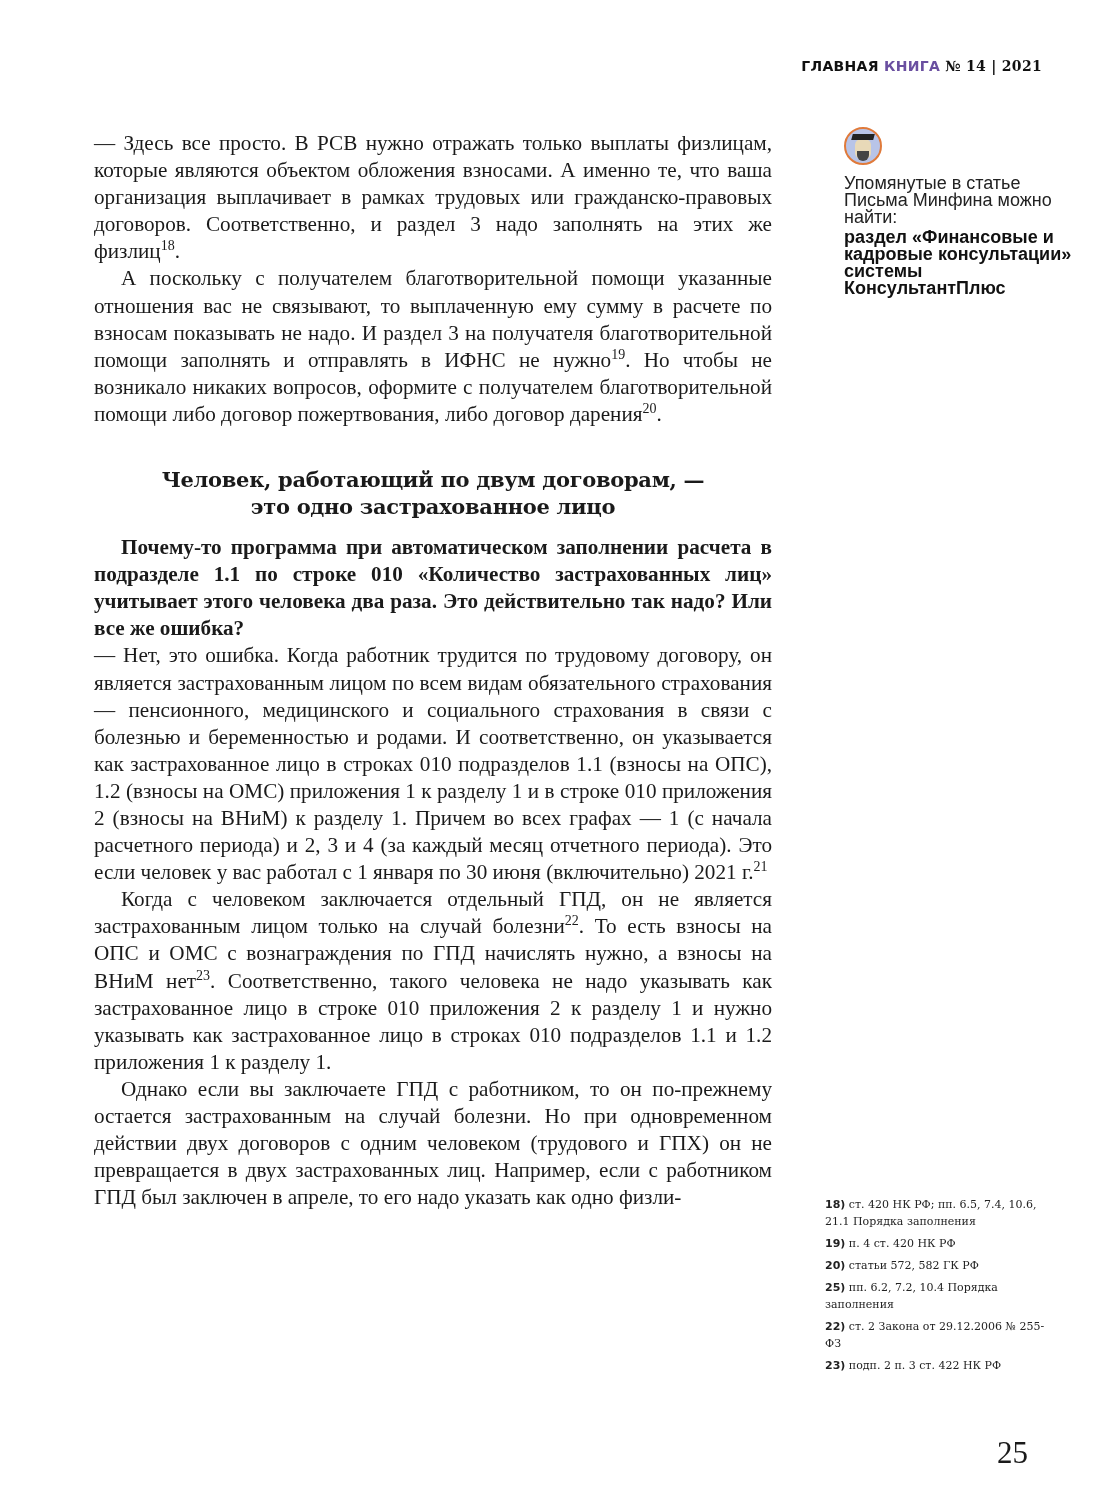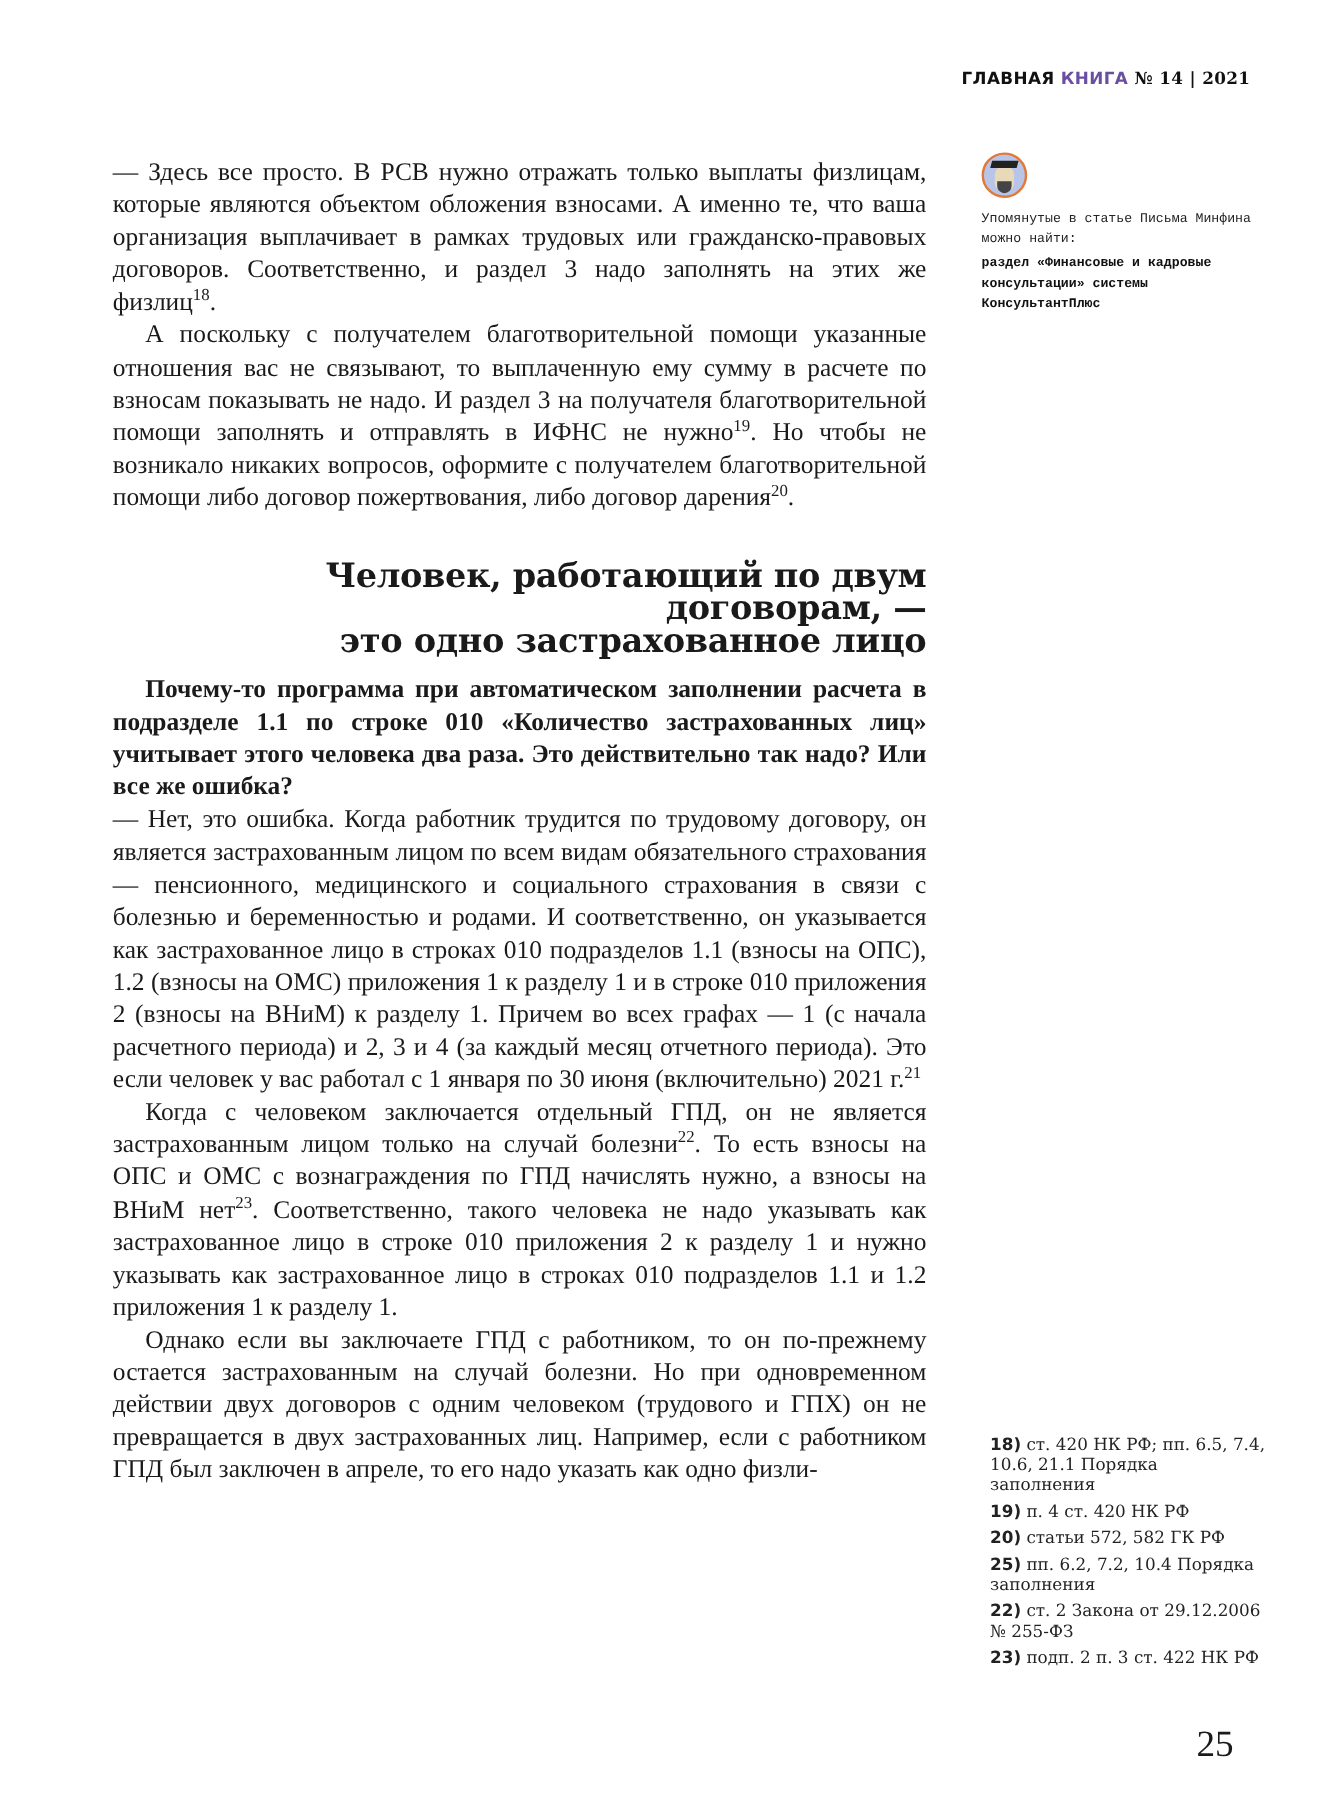"Упомянутые в статье Письма Минфина" .sidebar { font-family: Liberation Mono, monospace -> Liberation Sans, sans-serif; font-size: 11px -> 18px; left: 818px -> 844px }
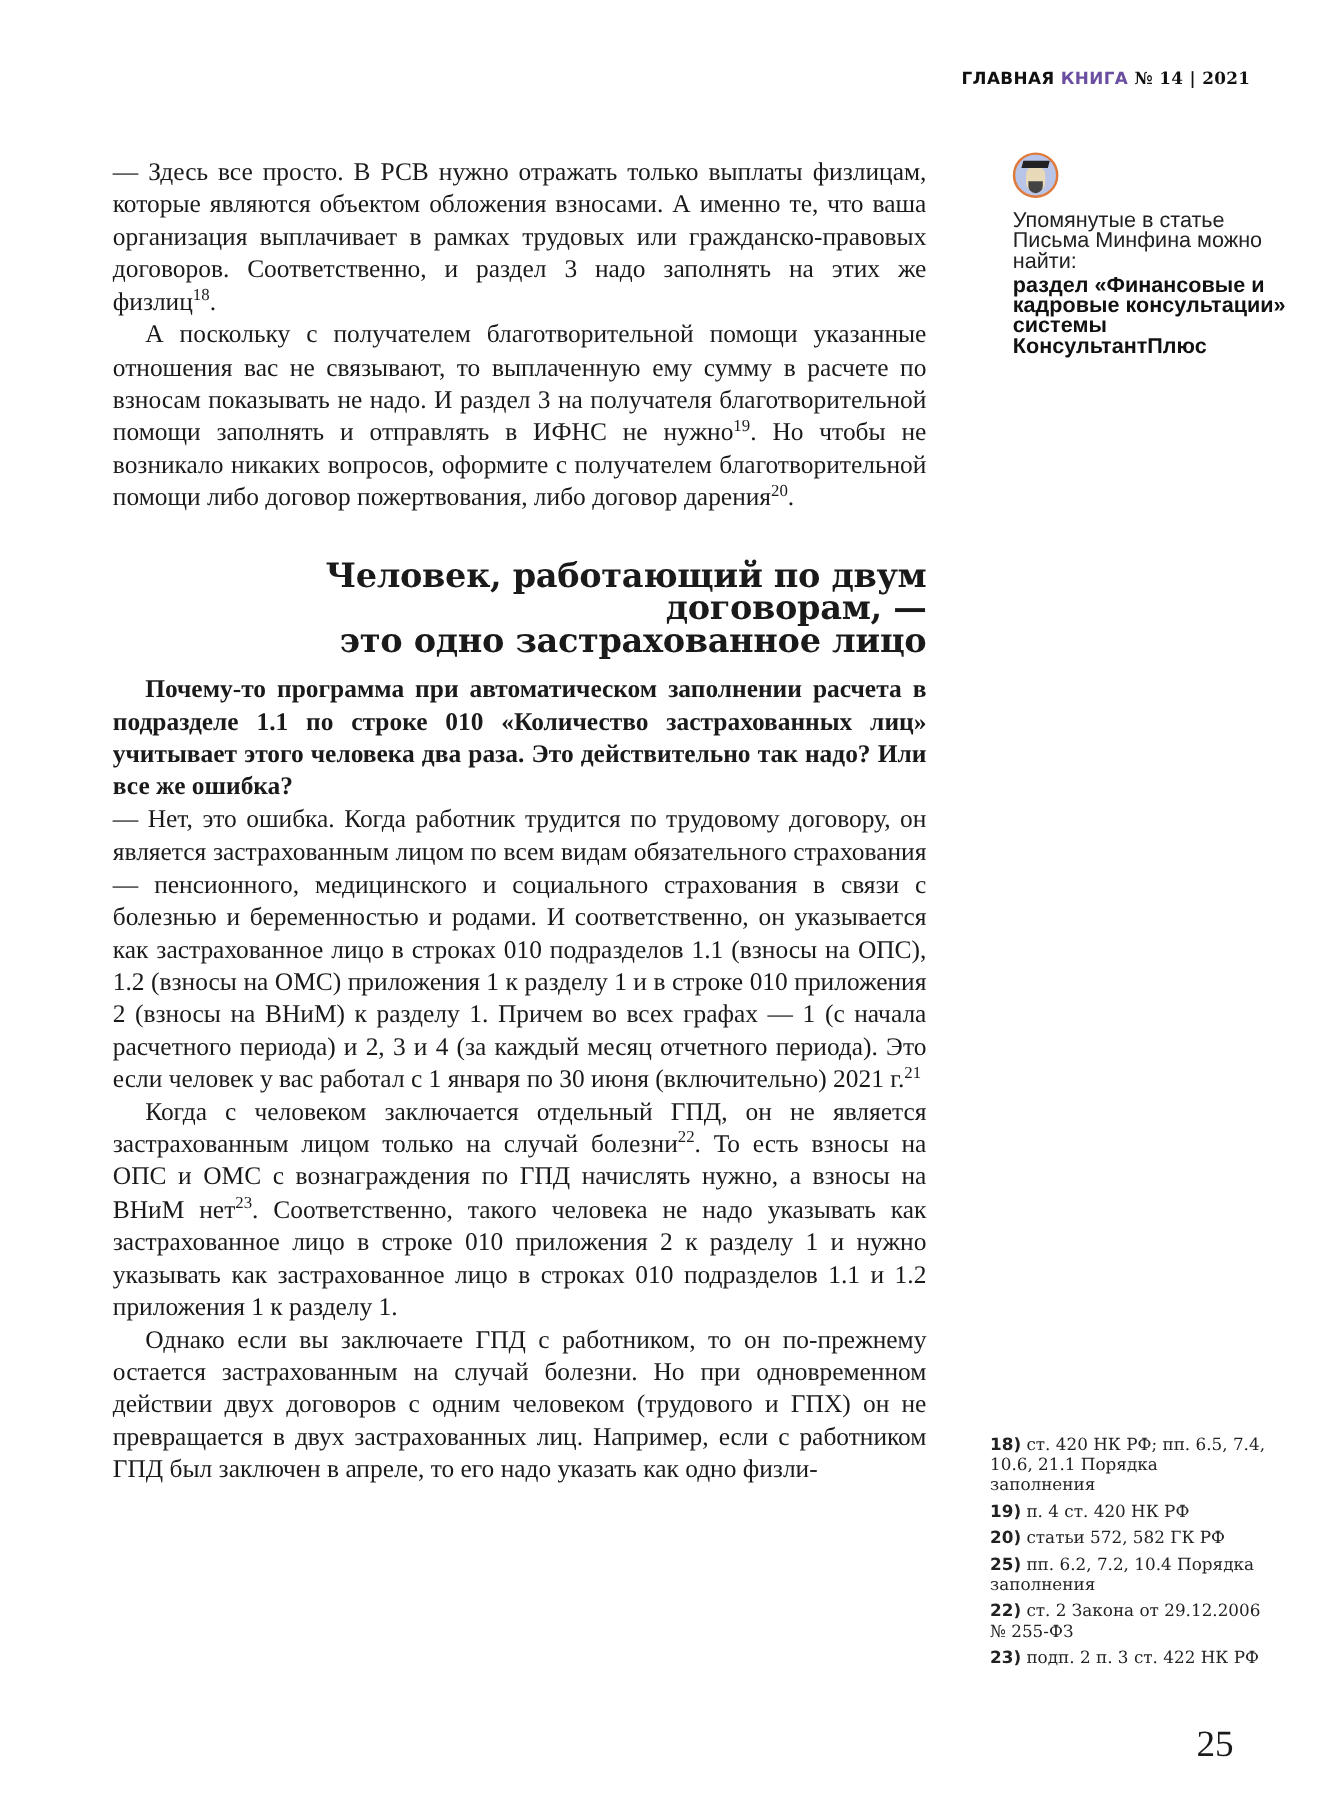"Человек, работающий по двум договорам," .main h2 { font-size: 28px -> 21px; text-align: right -> center }
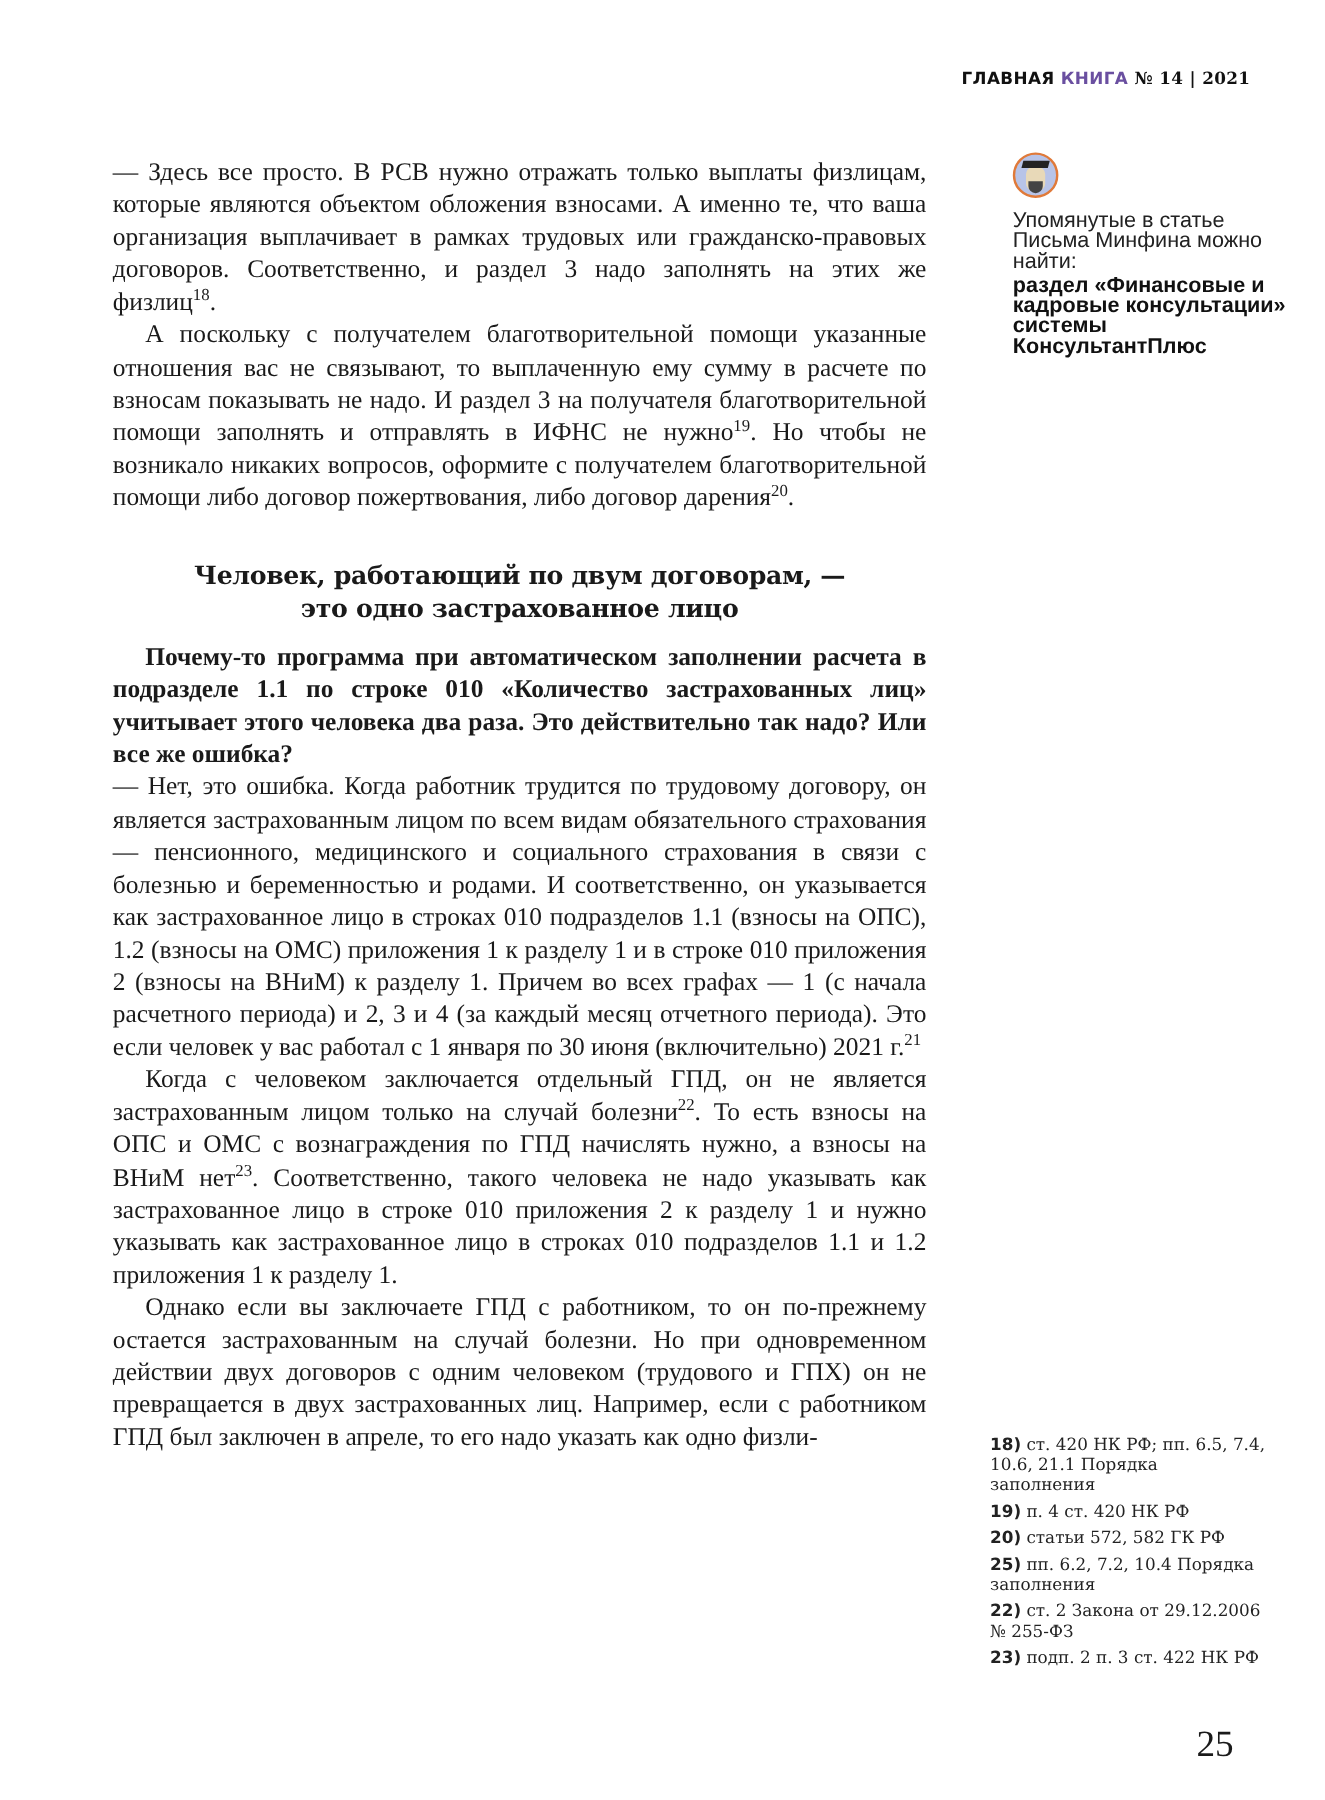"18) ст. 420 НК РФ;" .footnotes { font-size: 14px -> 11px }
